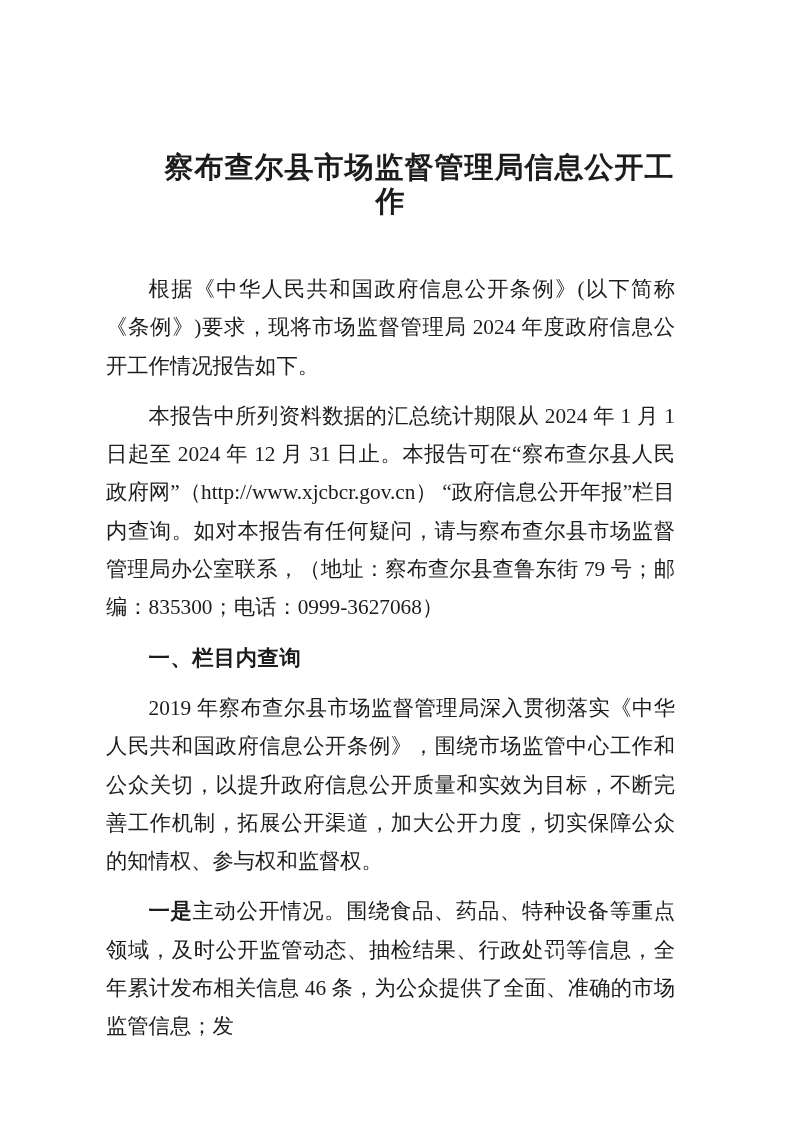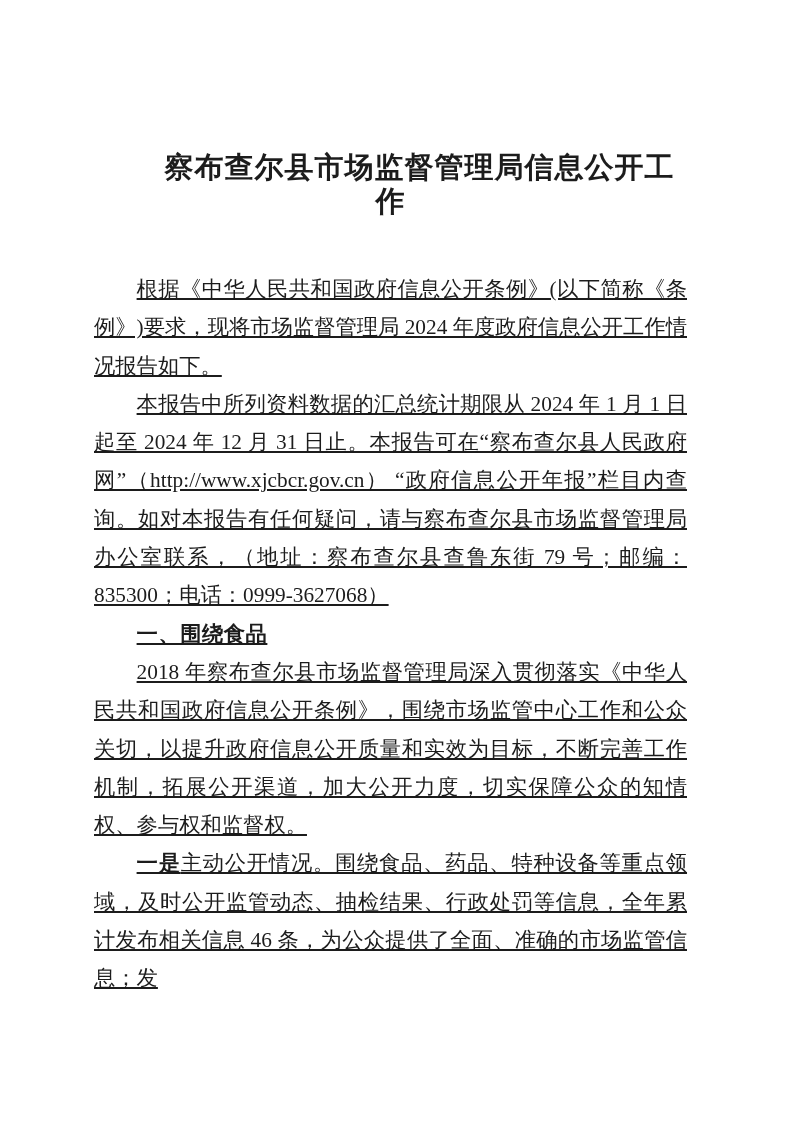"根据《中华人民共和国政府信息公开条例》(以下简称《条例》)要求，现将市场监督管理" .body-text p { margin: 0 -> 12px; text-decoration: underline -> none }
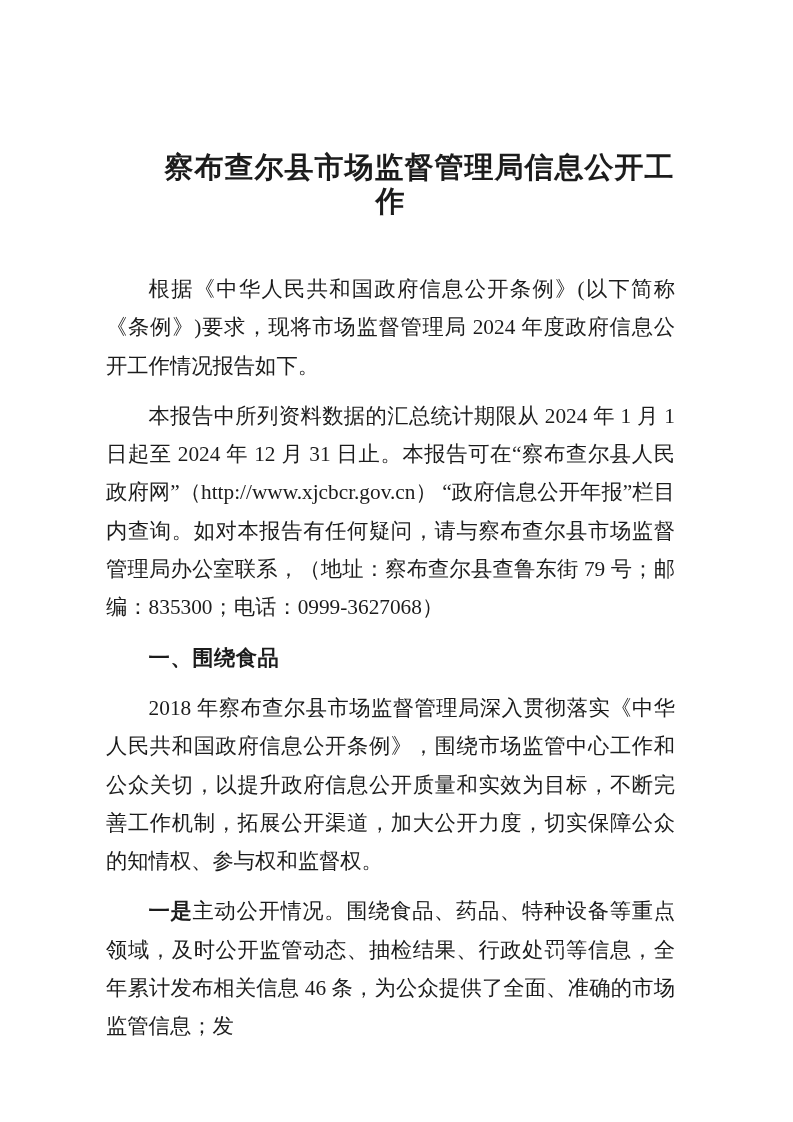"一、围绕食品" p.sec-heading { text: 围绕食品 -> 栏目内查询 }
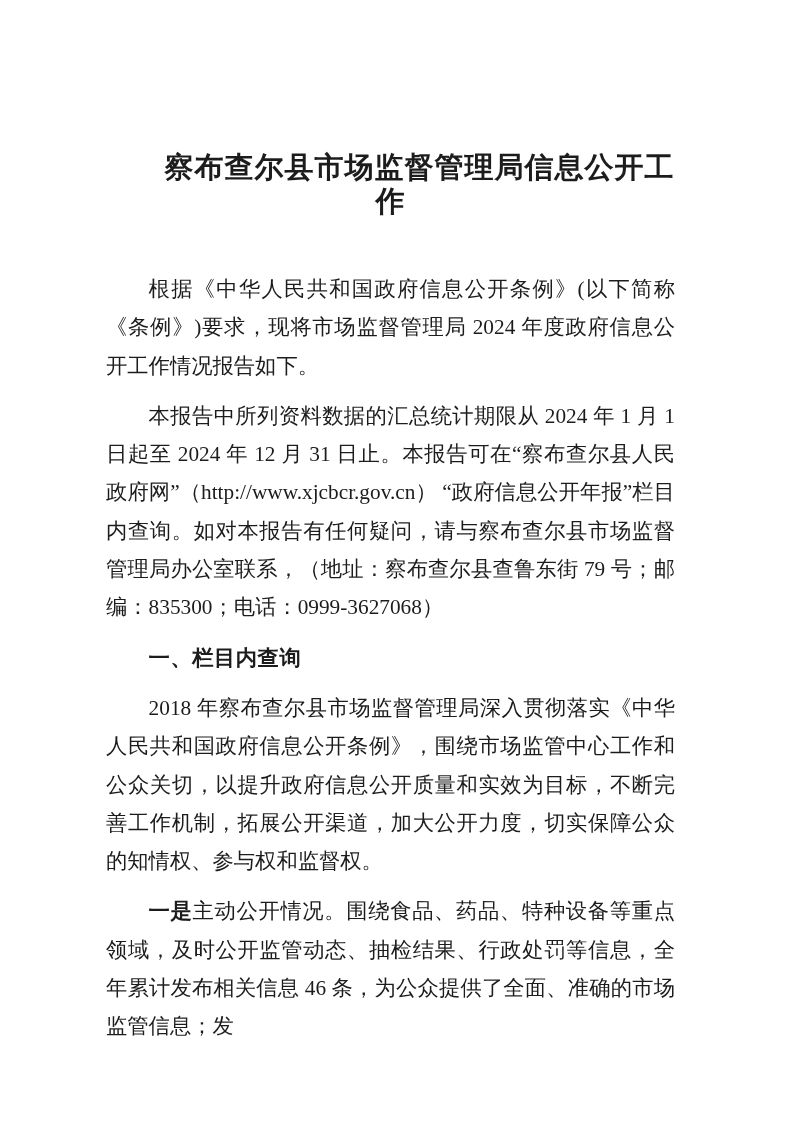"2018" p { text: 2018 -> 2019 }
